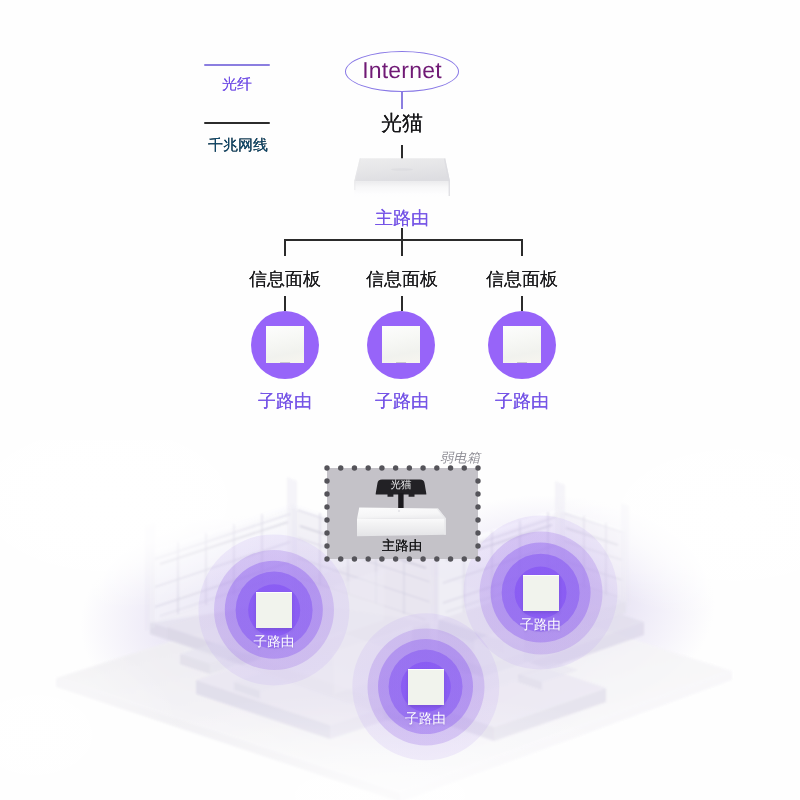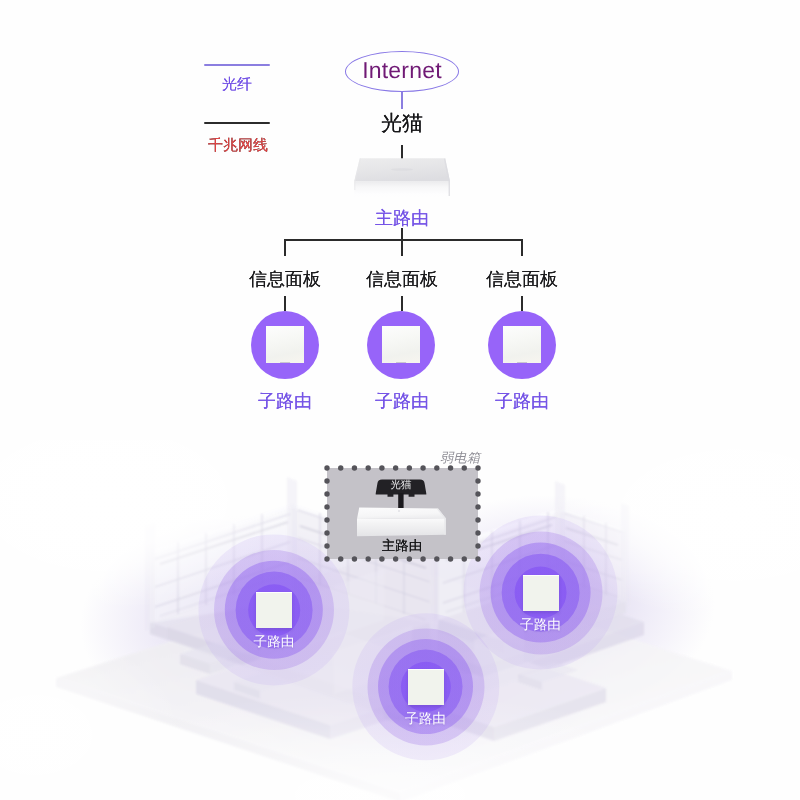"千兆网线" div.legend-text { color: #ef4444 -> #0c4a6e }
